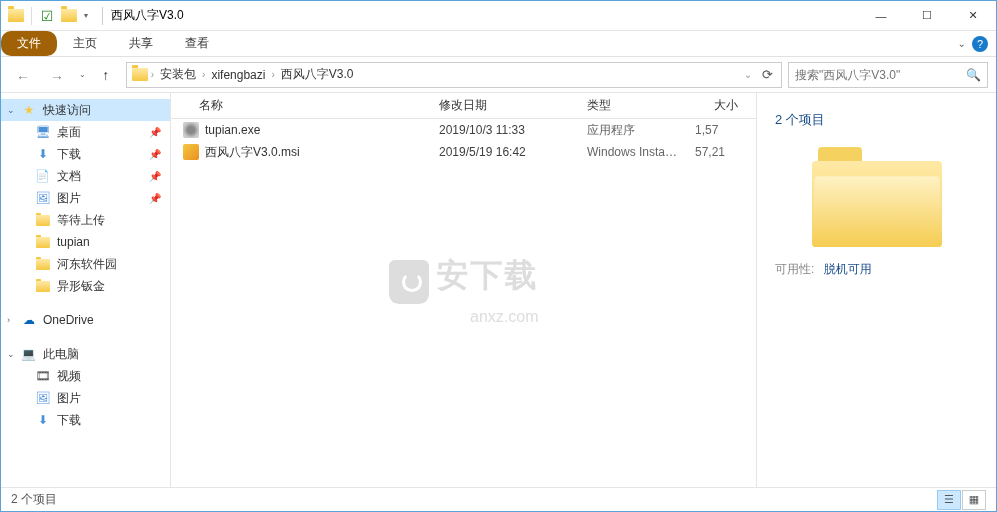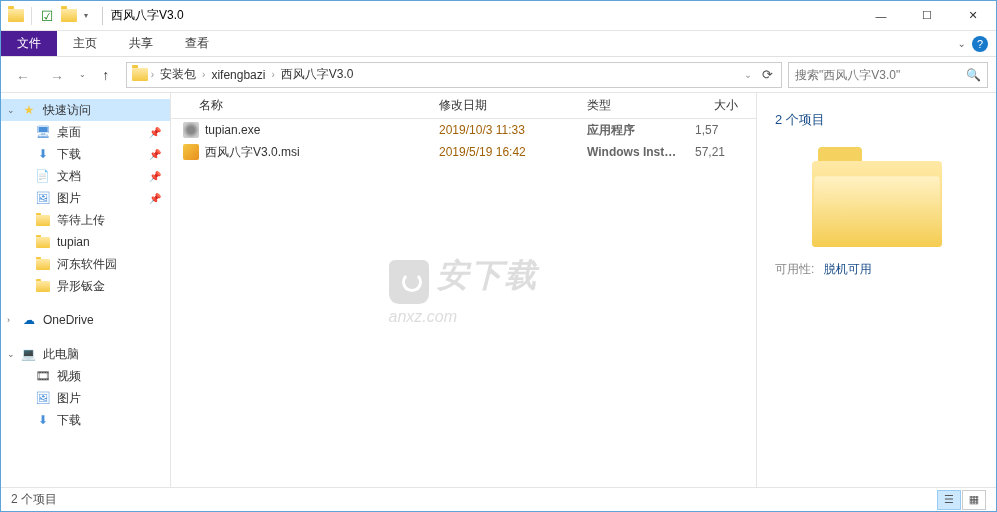"文件" .tab.active { background: #4c1d95 -> #a16207; border-radius: none -> 10px }
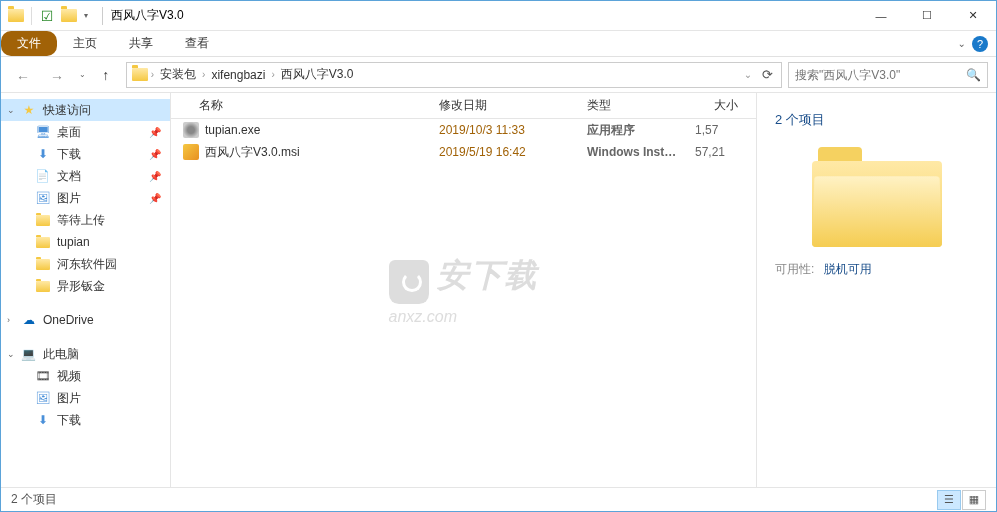"2019/10/3 11:33" .cell.date { color: #a16207 -> #404040 }
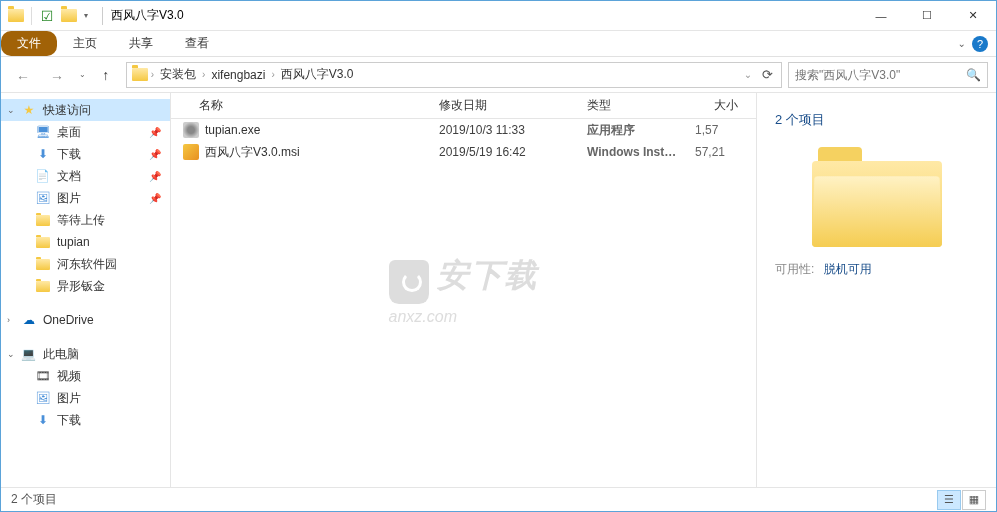"应用程序" .cell.type { font-weight: bold -> none }
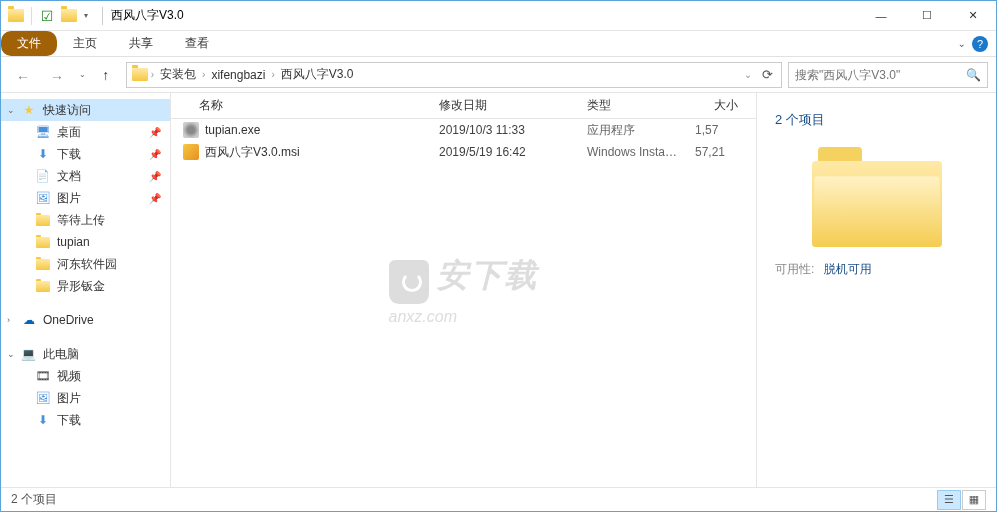"安下载" .watermark { font-style: italic -> none; text-align: left -> right }
